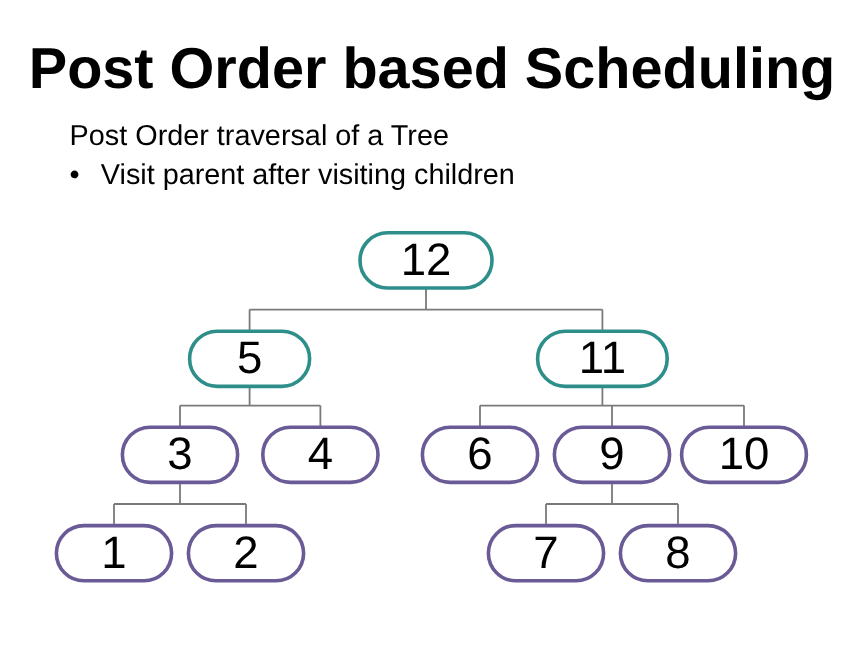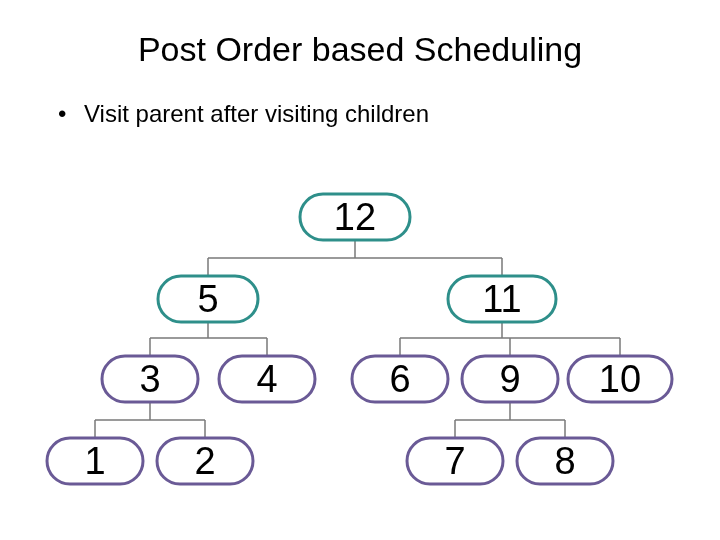"Post Order based Scheduling" .title { font-size: 34px -> 48px; font-weight: 400 -> 700 }
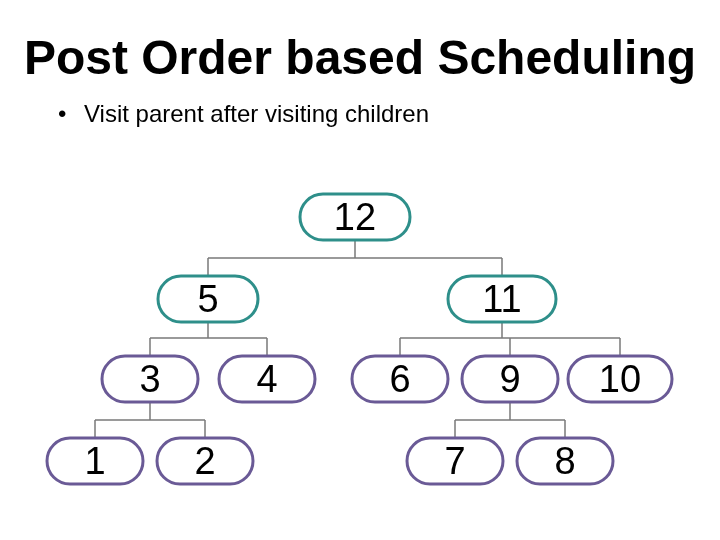"Post Order traversal of a" div { html: none -> <div>Post Order traversal of a Tree</div> }
